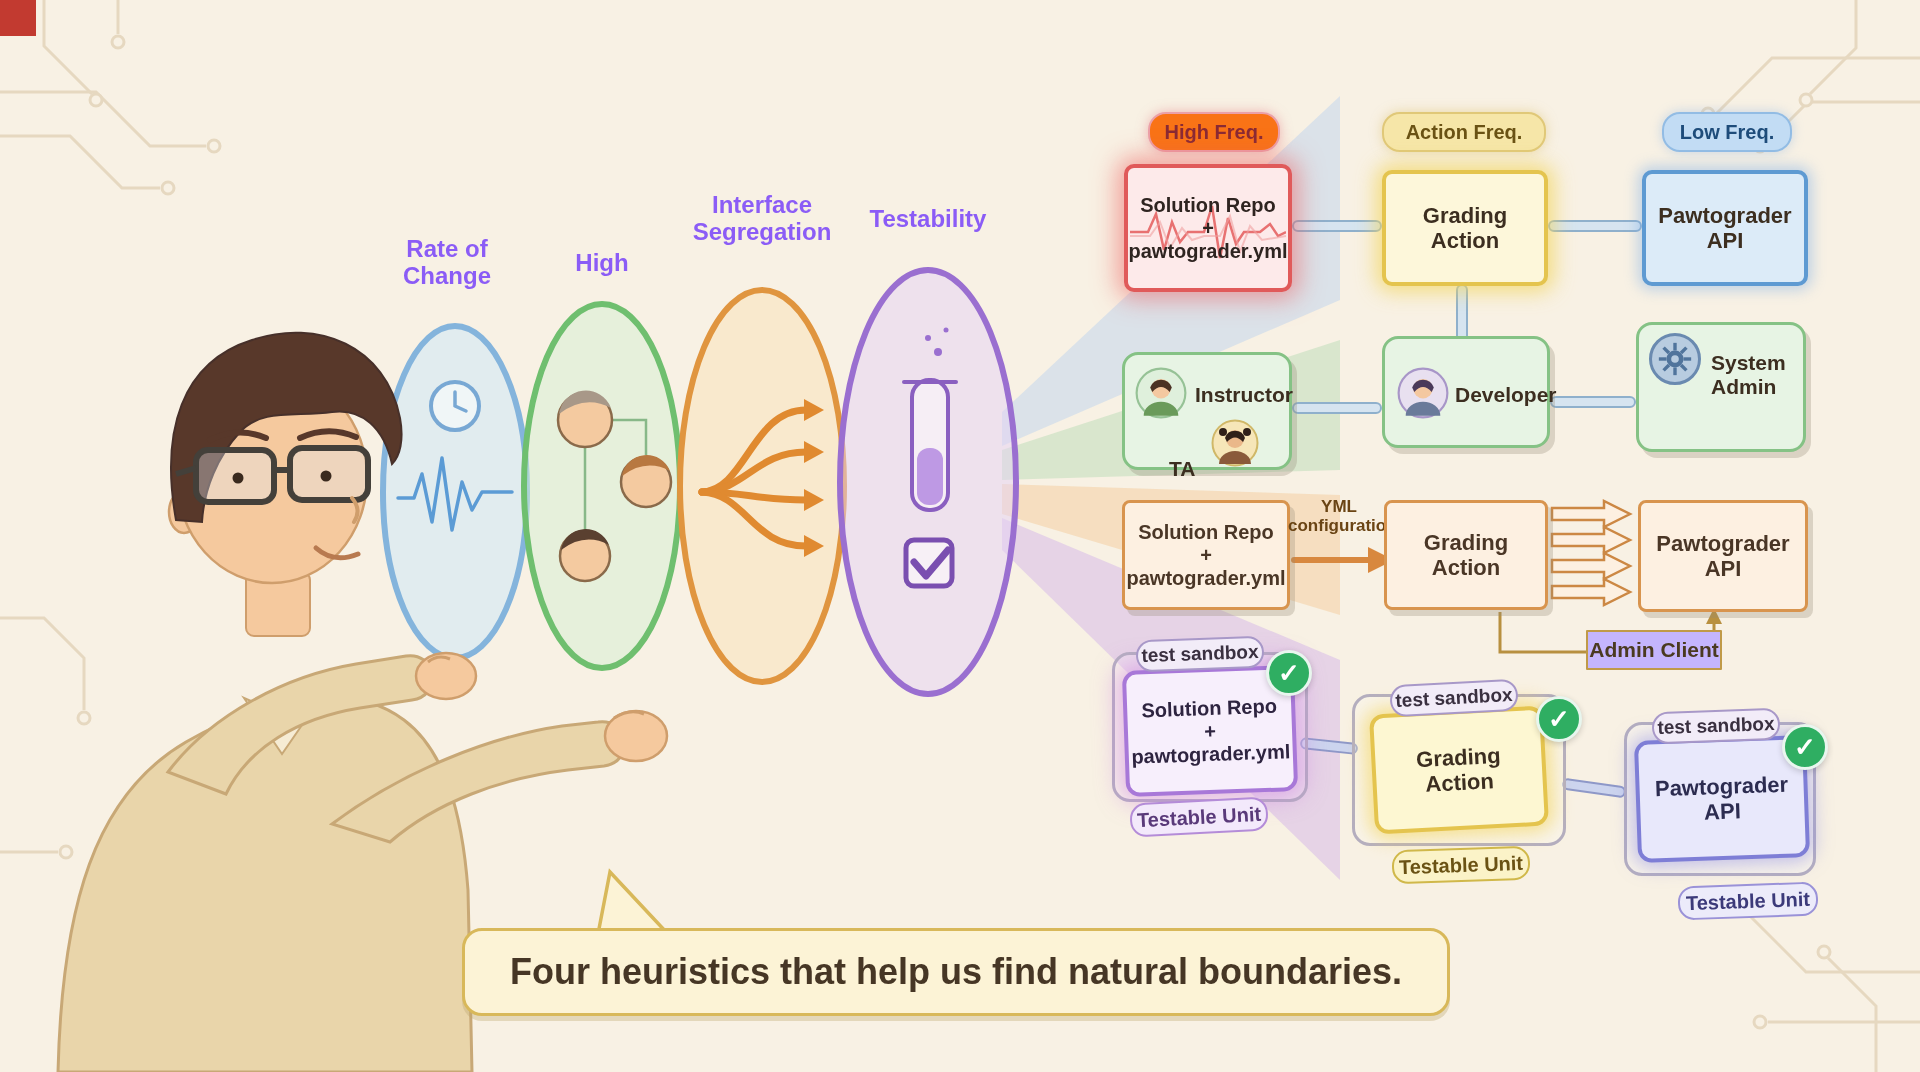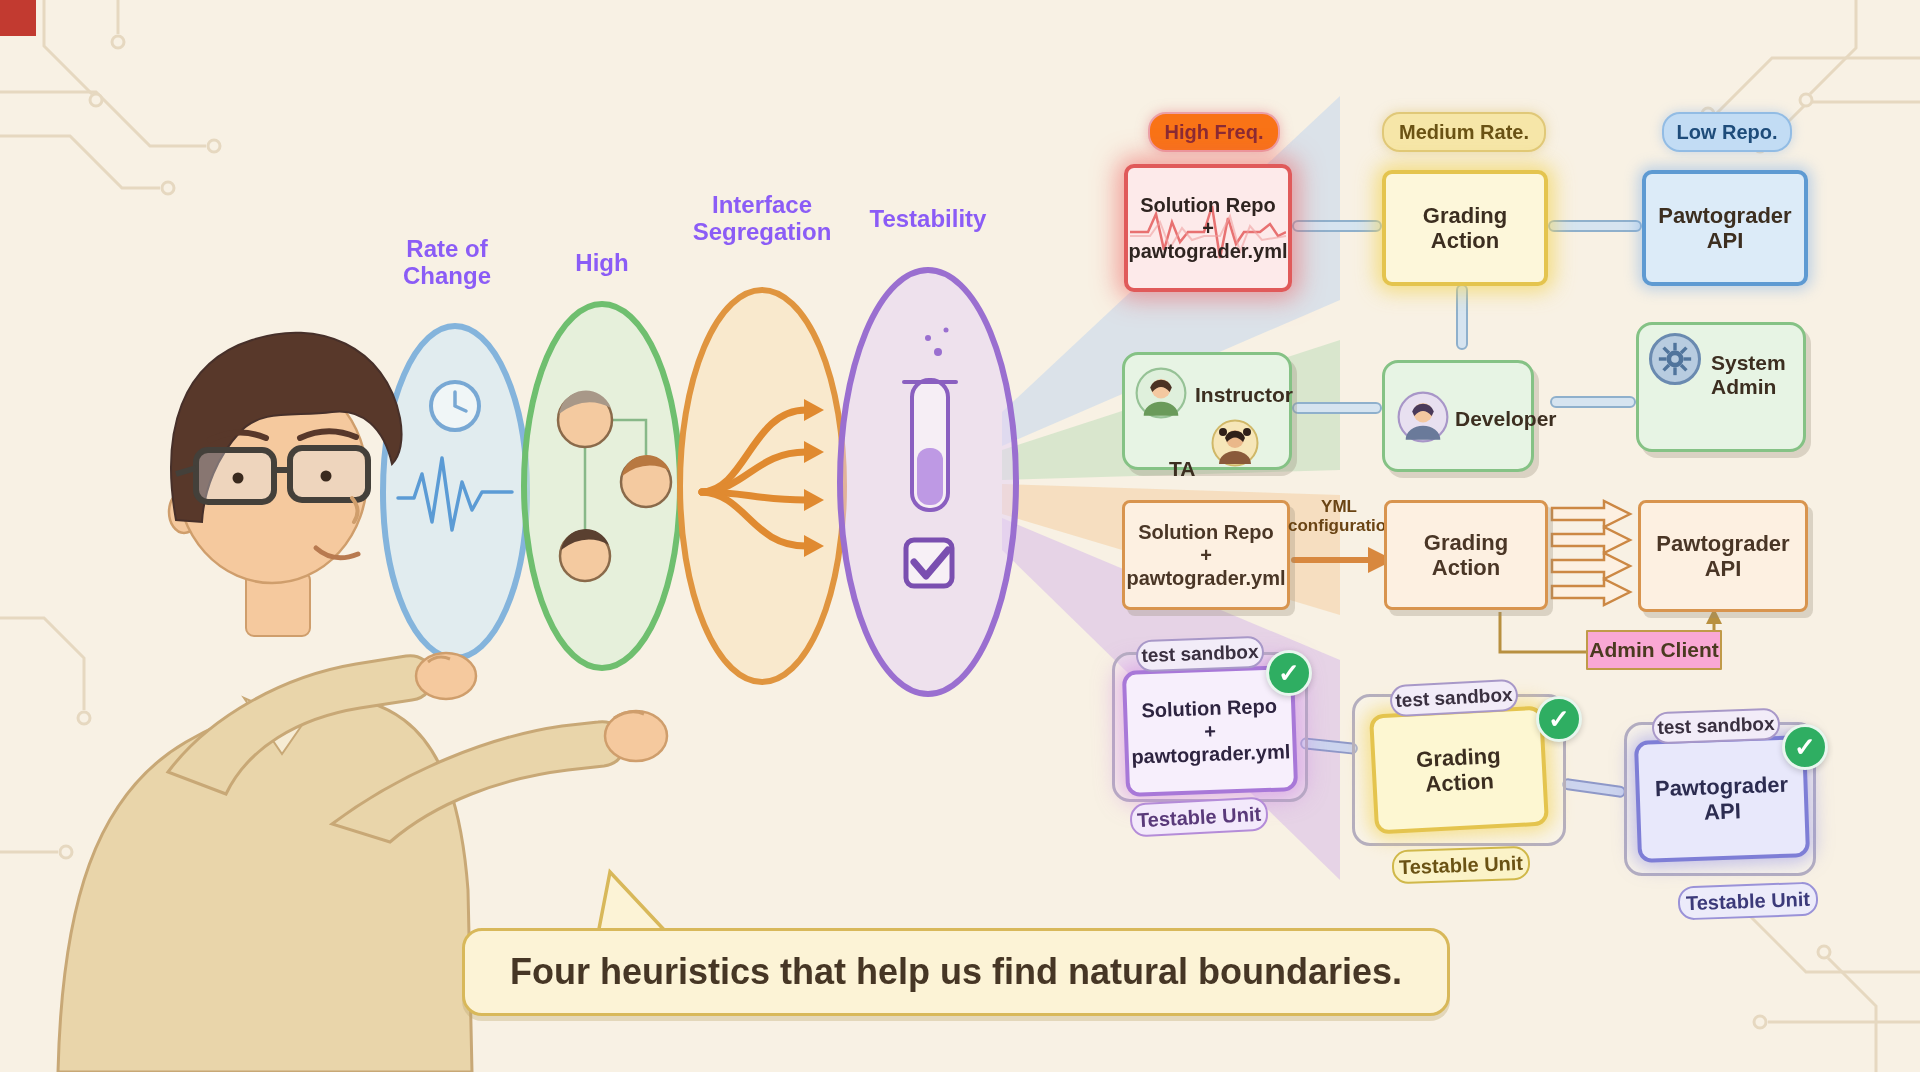"Medium Rate." div.badge { text: Medium Rate -> Action Freq }
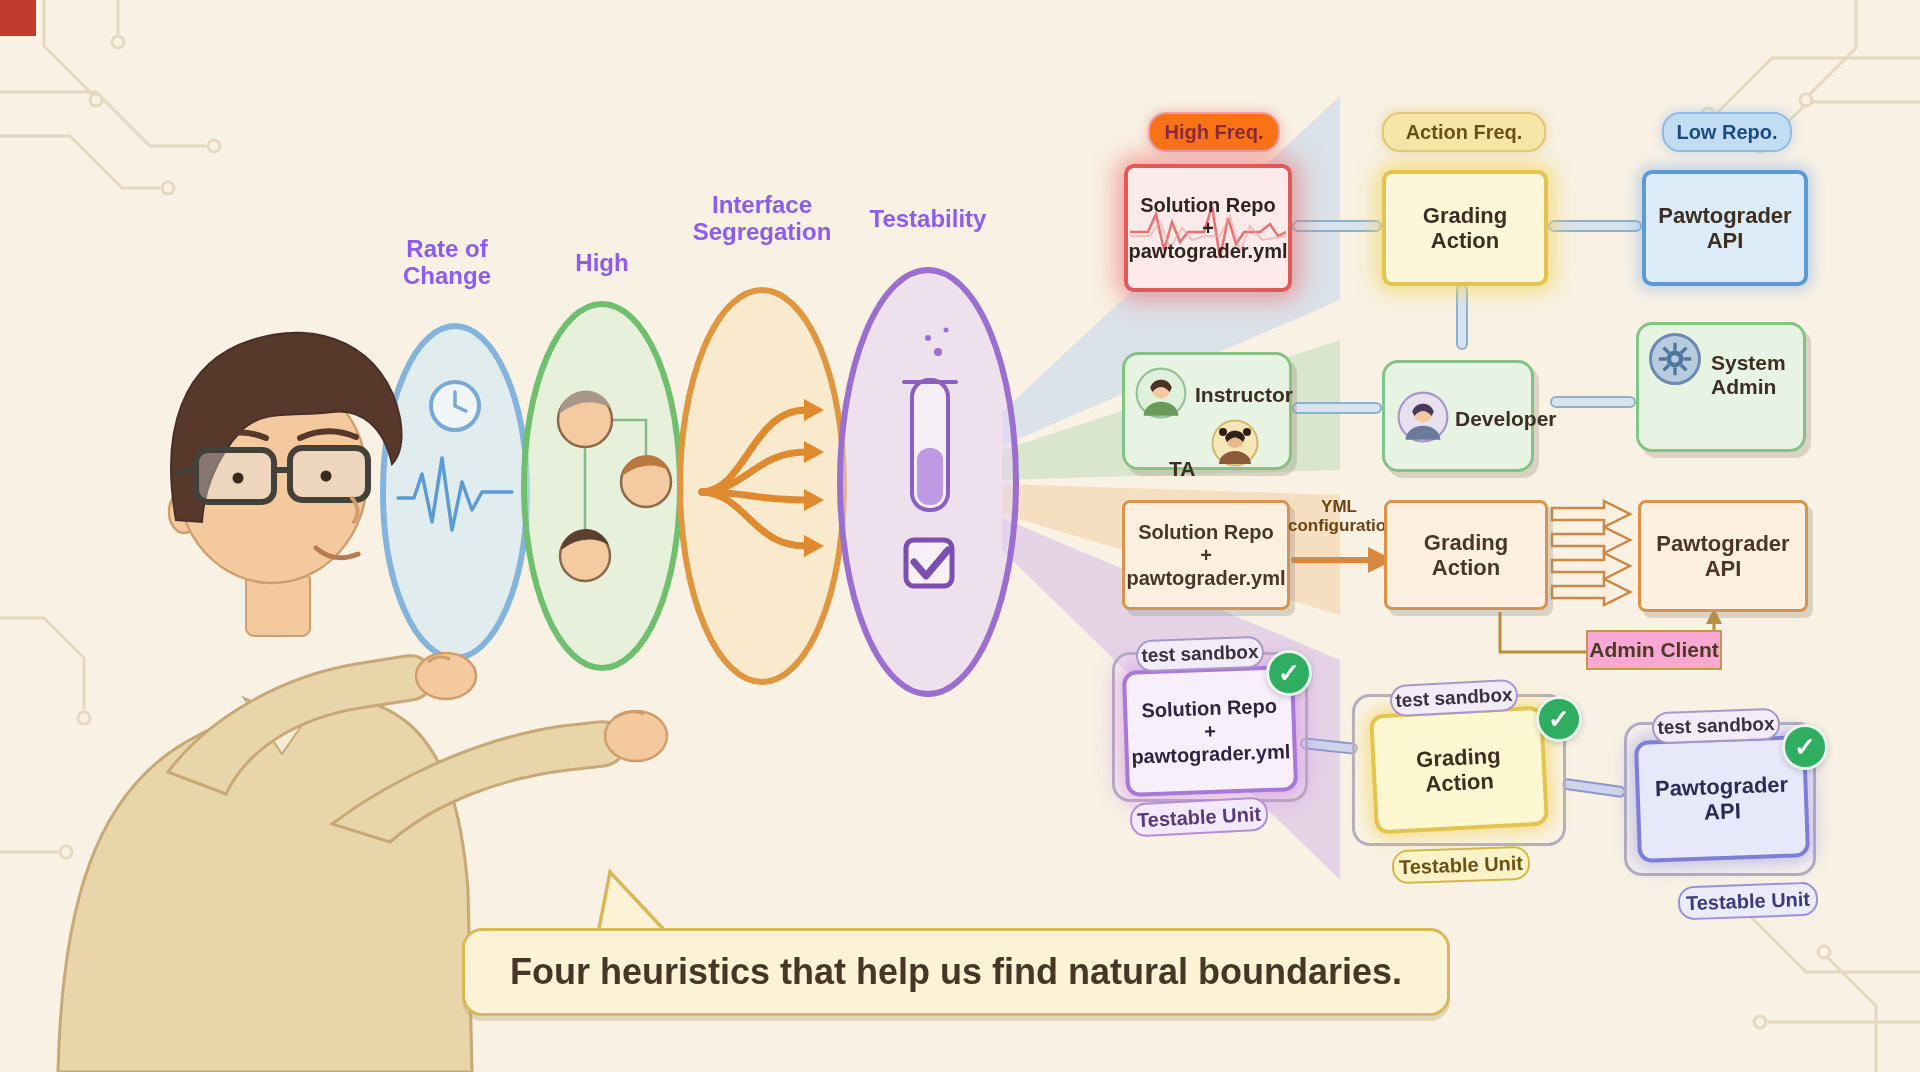"Low Repo." div.badge { text: Repo -> Freq }
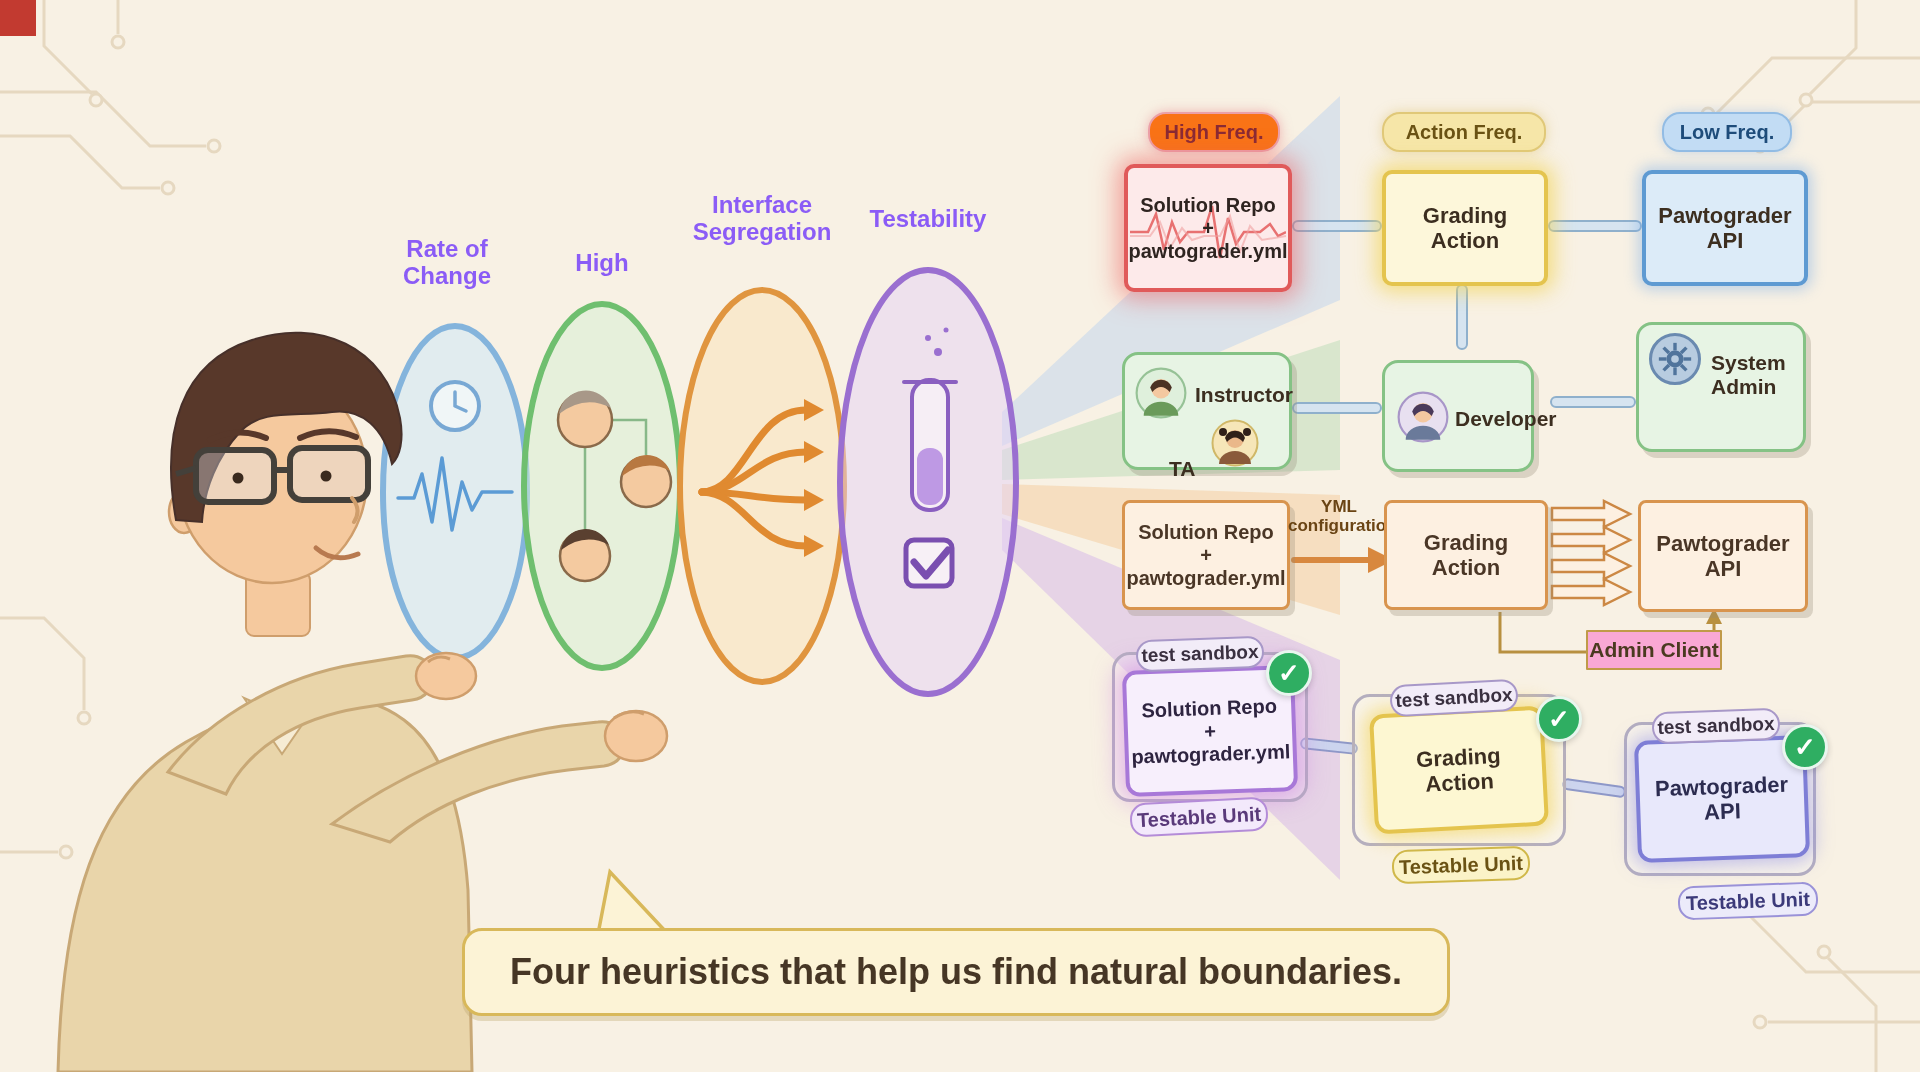"Developer" div.node { top: 360px -> 336px; width: 152px -> 168px }
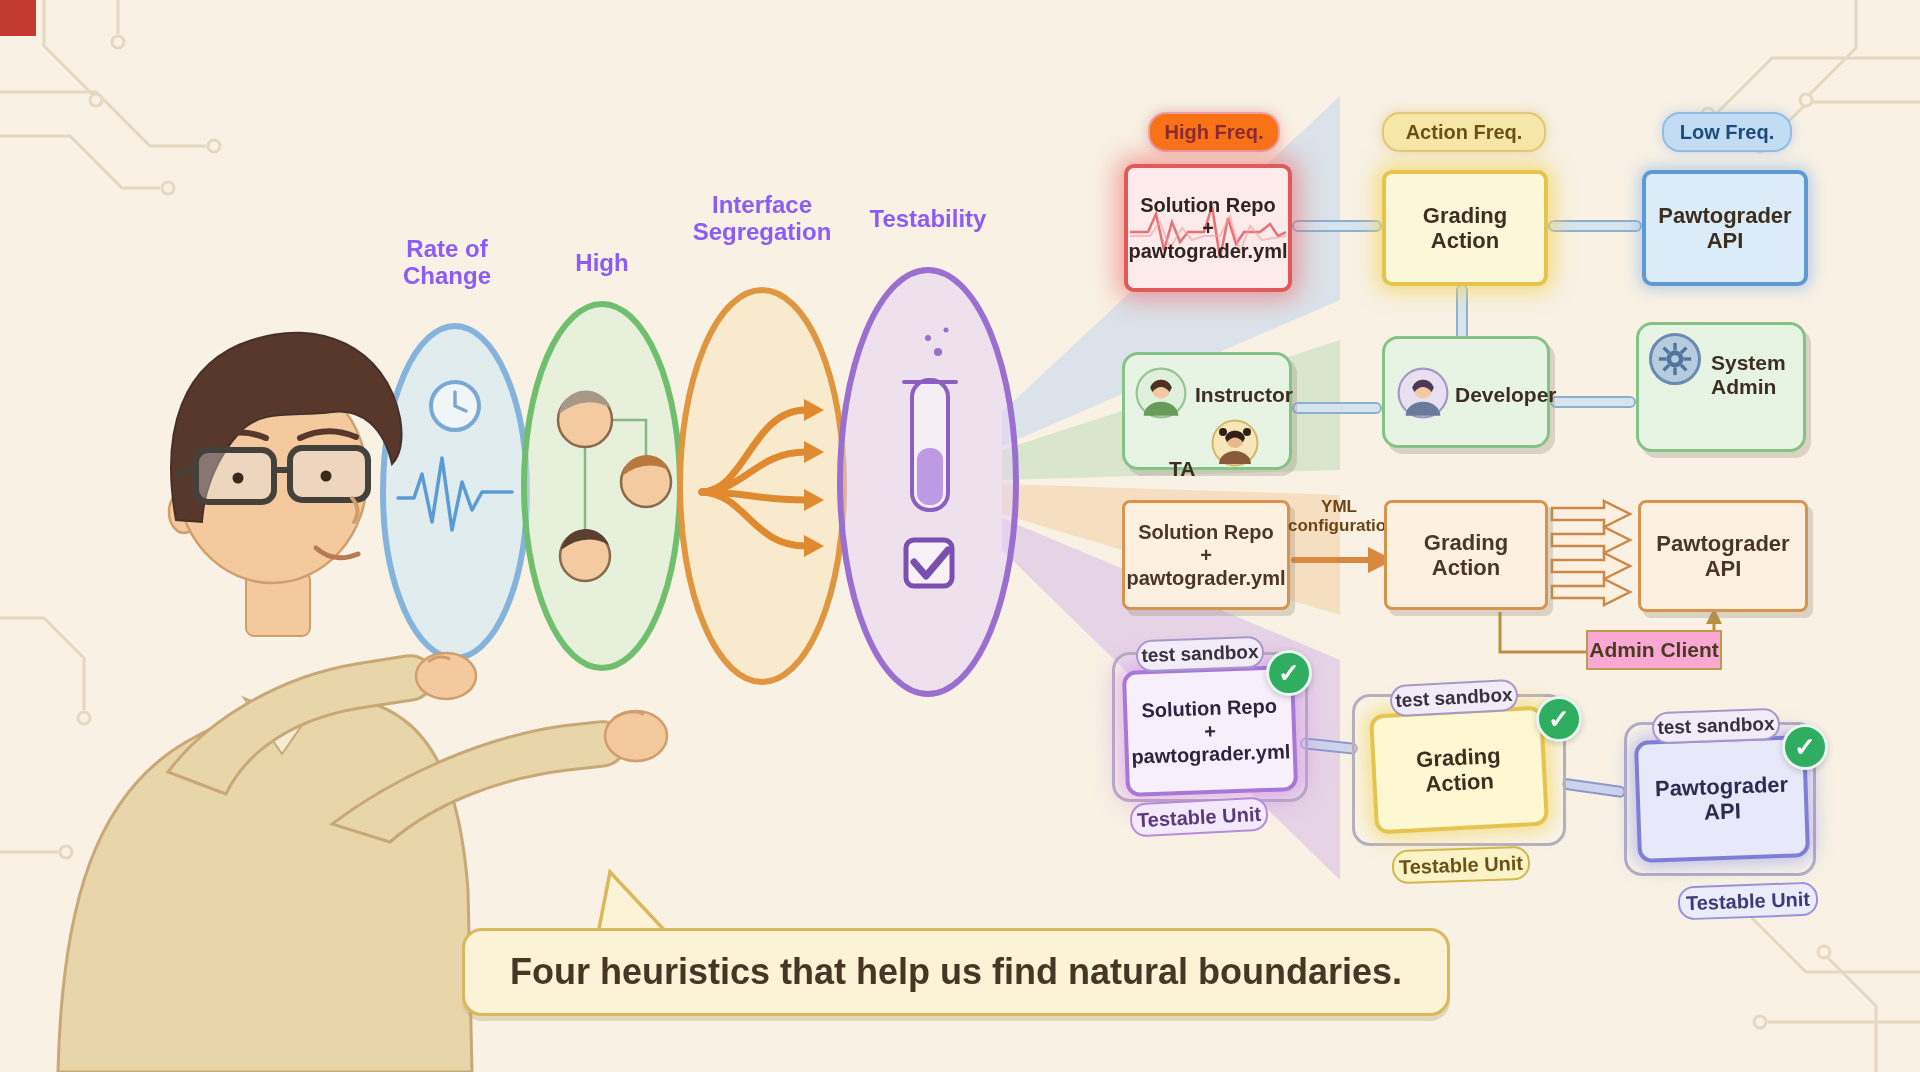"Admin Client" .admin { background: #f9a8d4 -> #c4b5fd }
